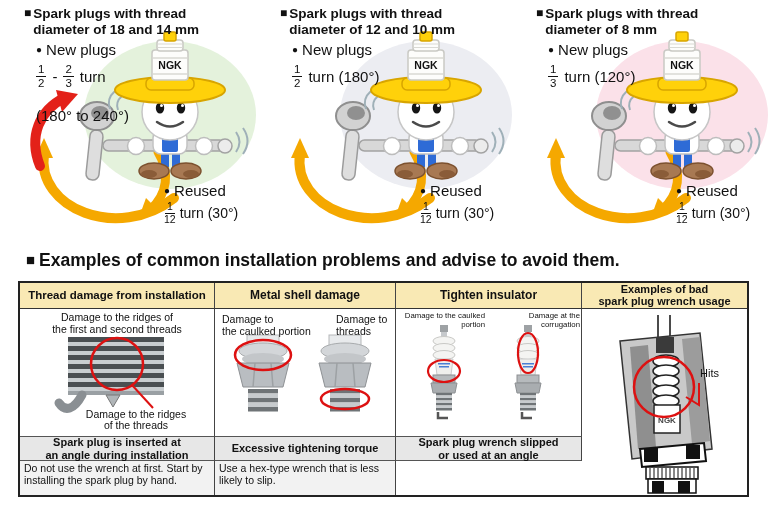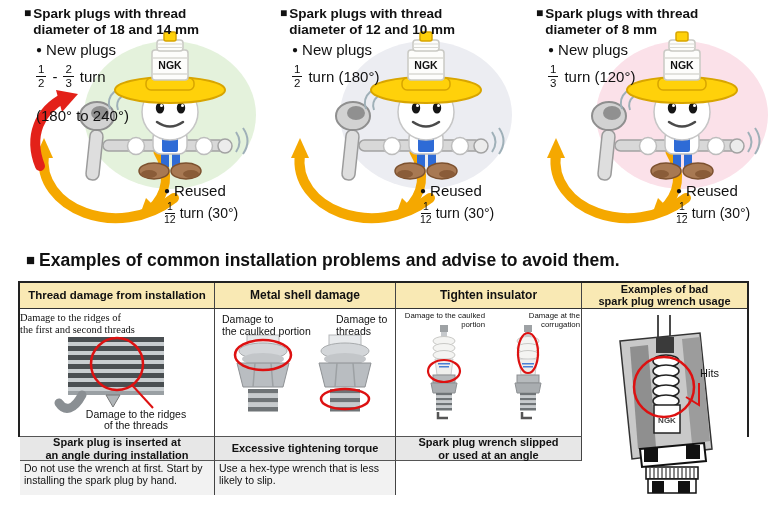"Thread damage from installation" .ptable { height: 156px -> 216px }
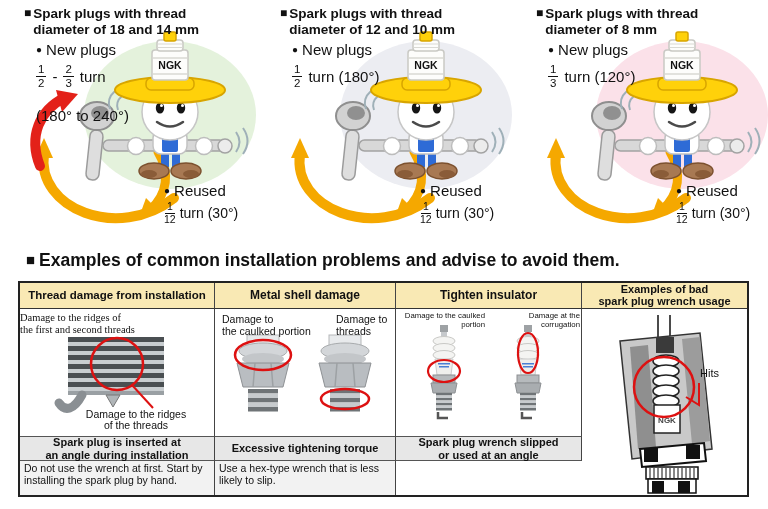"Damage to the ridges of" .c1top { font-family: Liberation Serif, serif -> none; text-align: left -> center }
